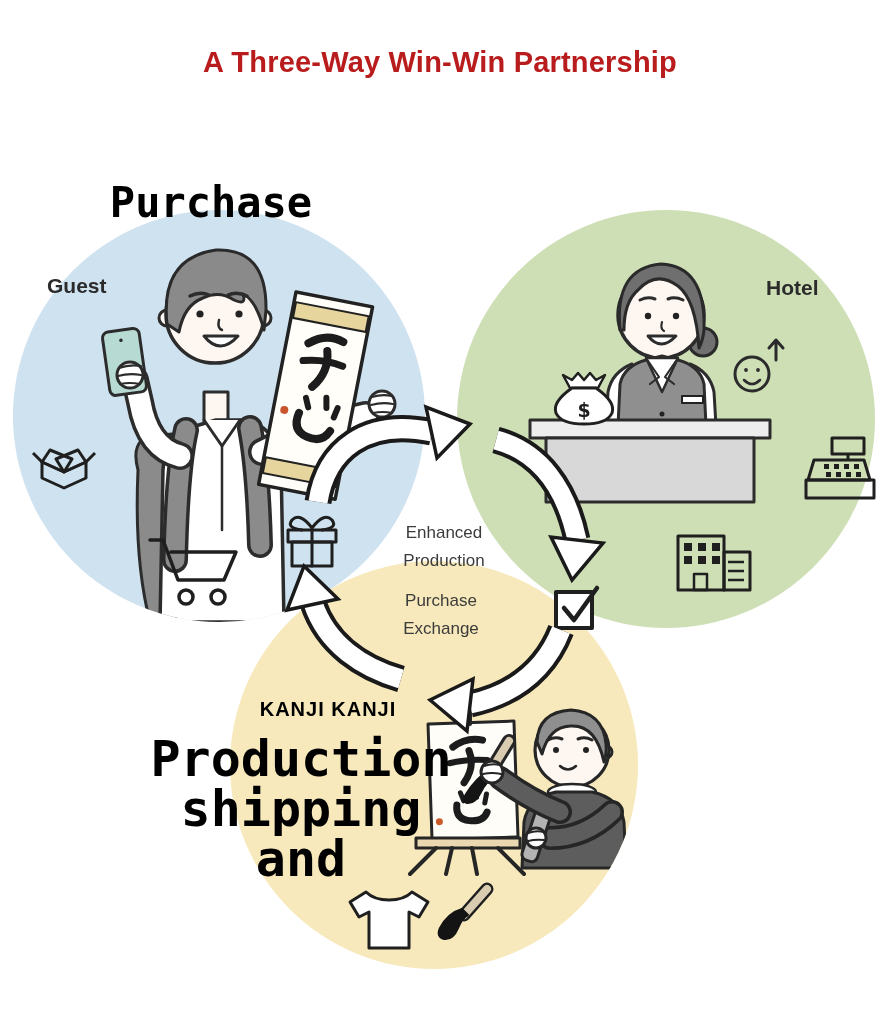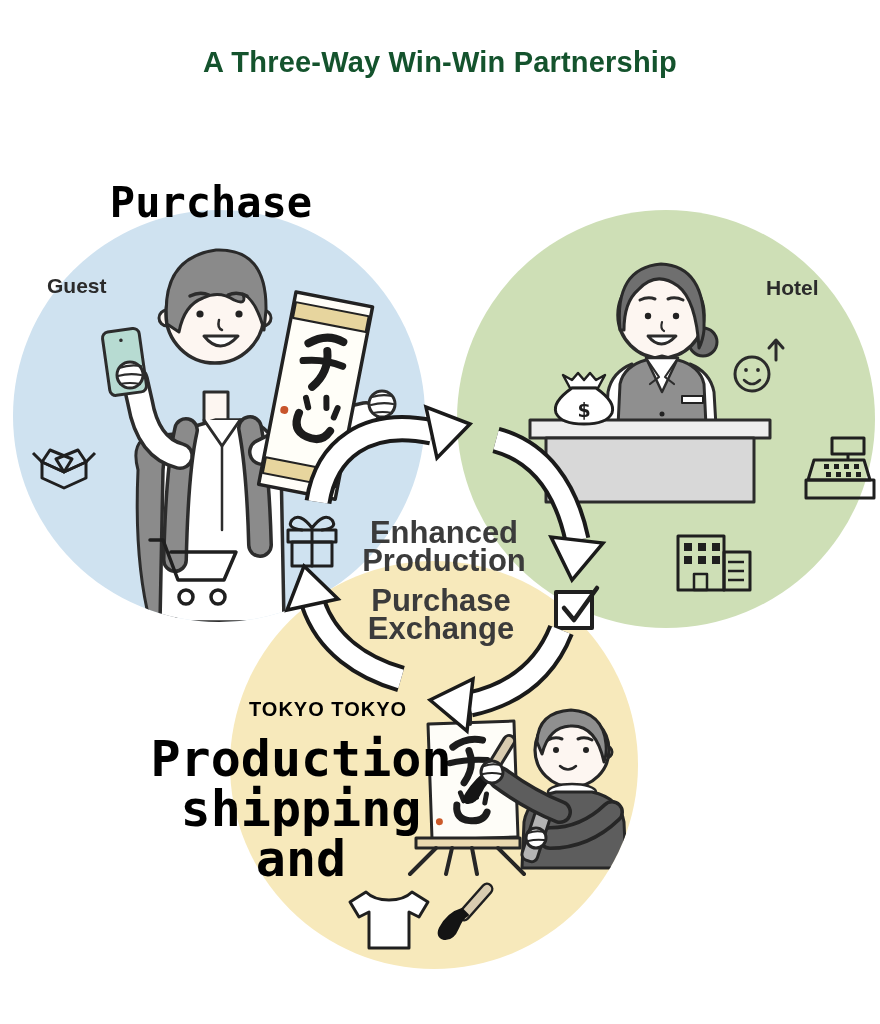"A Three-Way Win-Win Partnership" .title { color: #14532d -> #b91c1c }
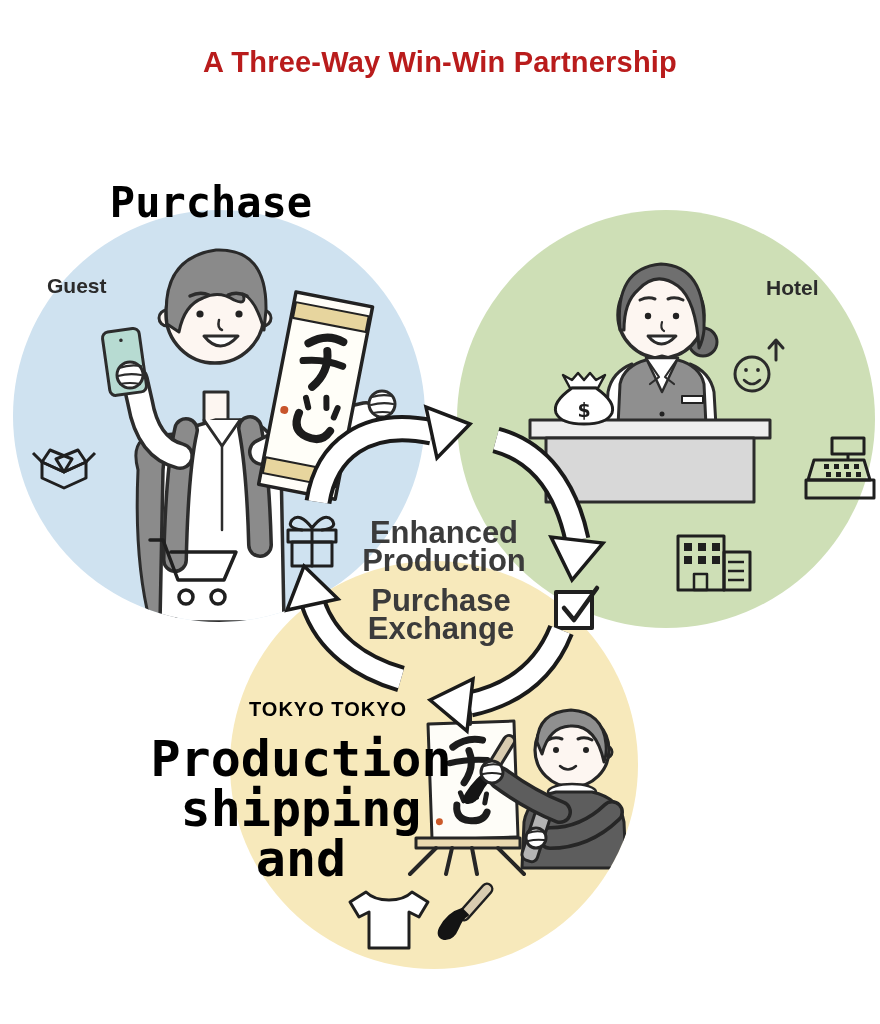"Enhanced" .center-text { font-size: 31px -> 17px; font-weight: 700 -> 400 }
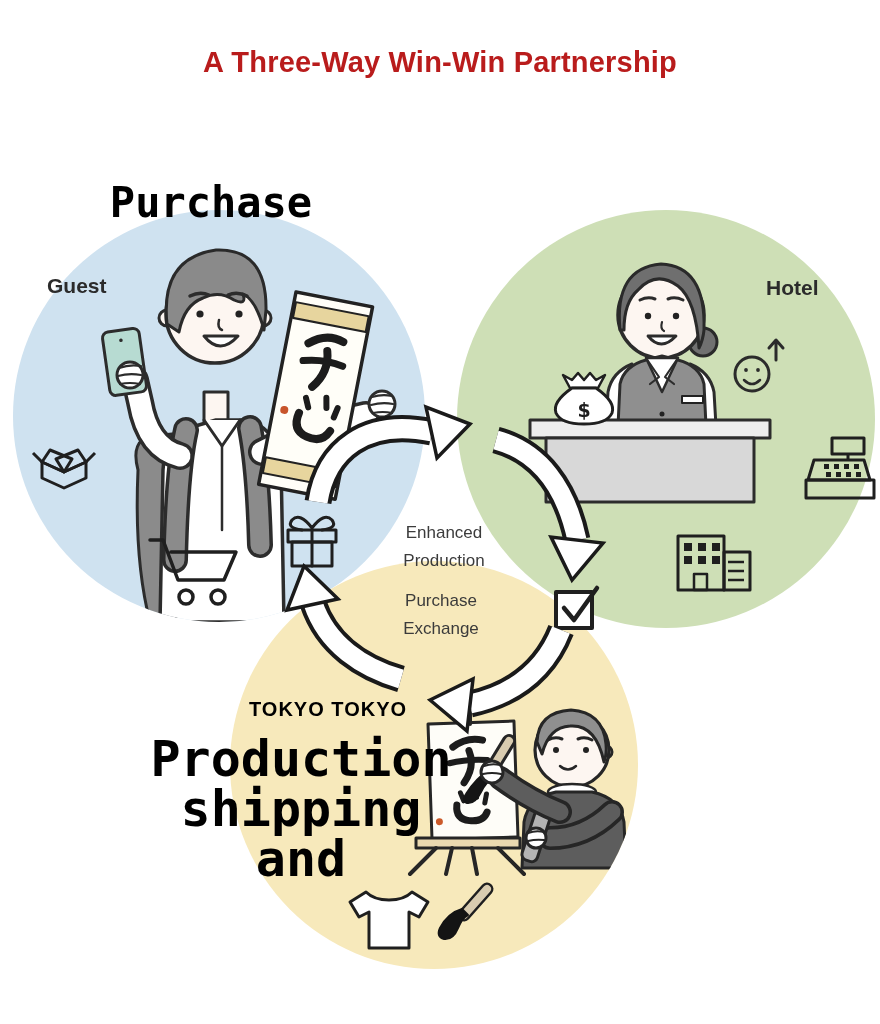"TOKYO TOKYO" div.actor { text: TOKYO TOKYO -> KANJI KANJI }
